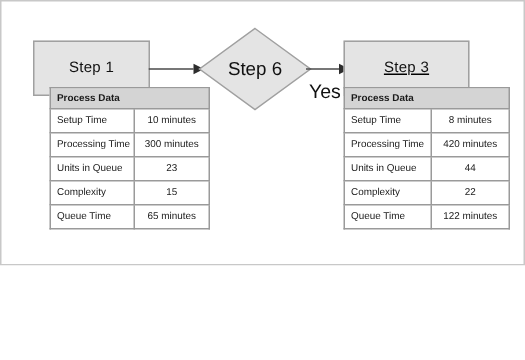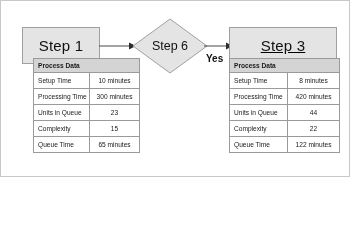"Step 1" .step-label { font-size: 15px -> 10px }
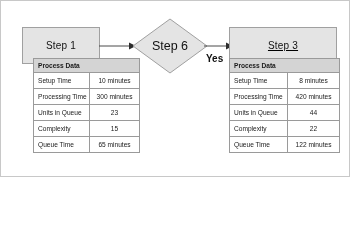"Step 3" #step3-box { width: 108px -> 84px }
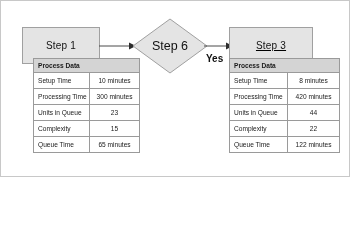"Yes" .edge-label { font-size: 10px -> 13px; font-weight: bold -> none }
